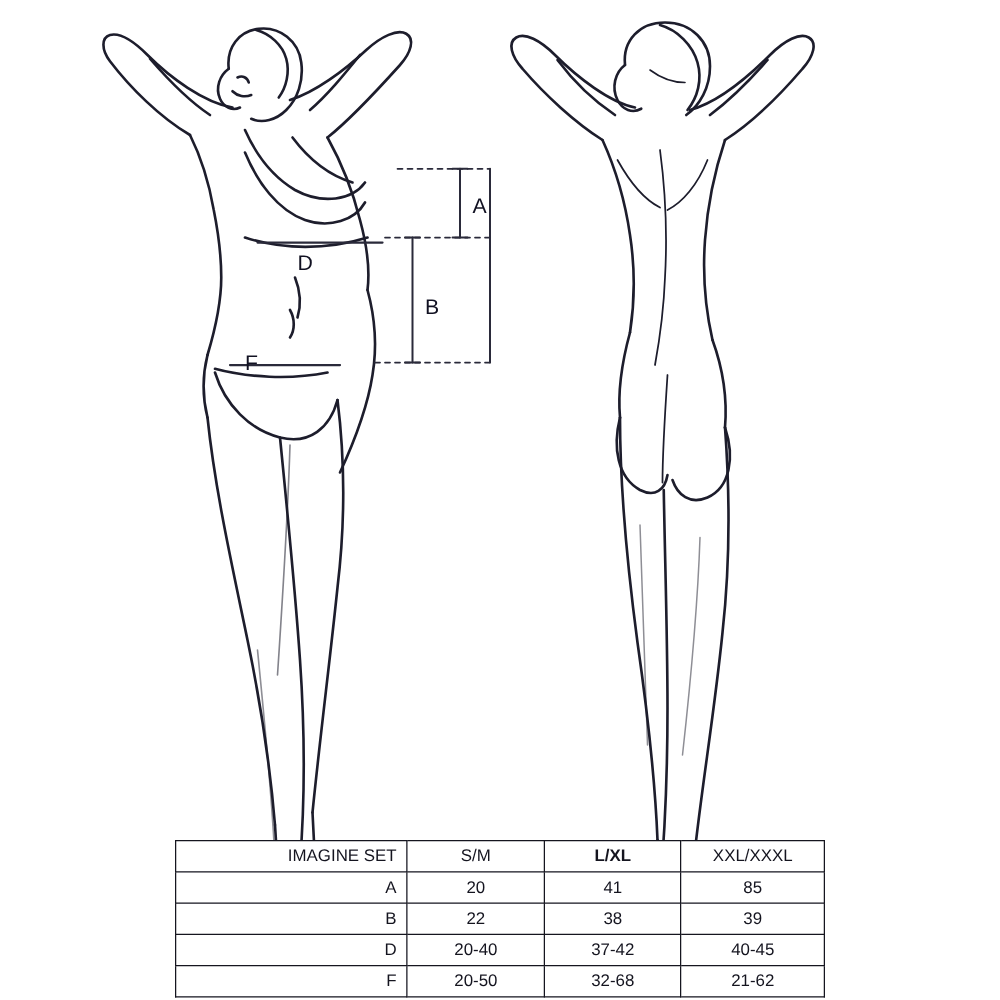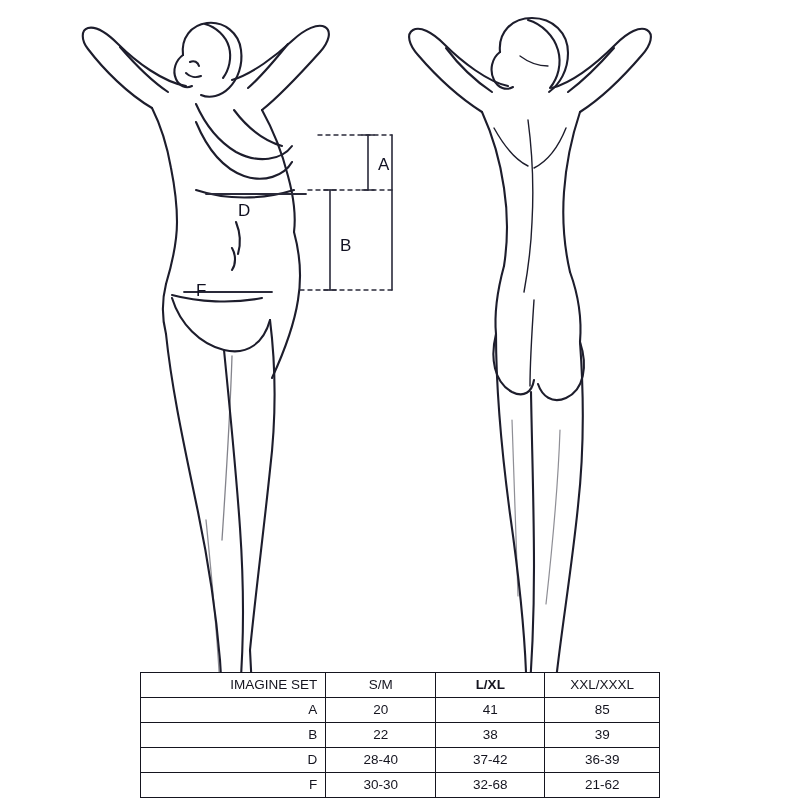"28-40" td { text: 28-40 -> 20-40 }
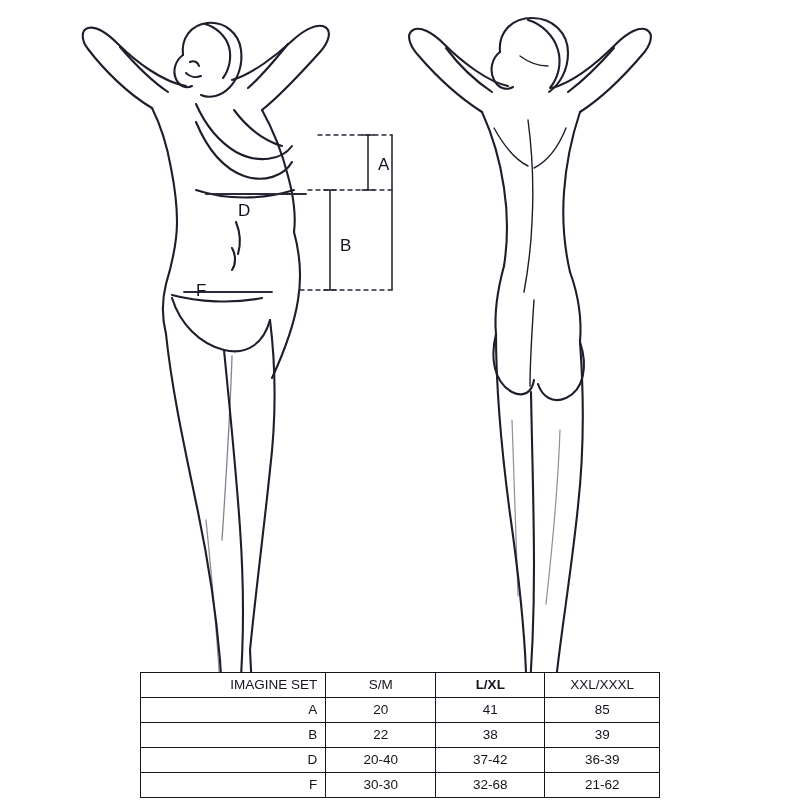"36-39" td { text: 36-39 -> 40-45 }
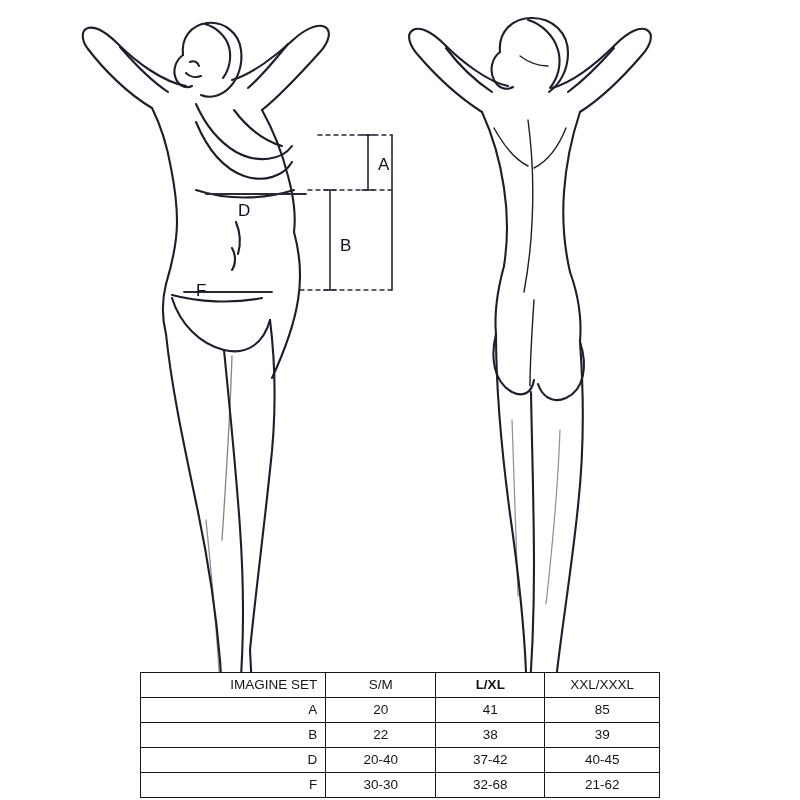"30-30" td { text: 30-30 -> 20-50 }
